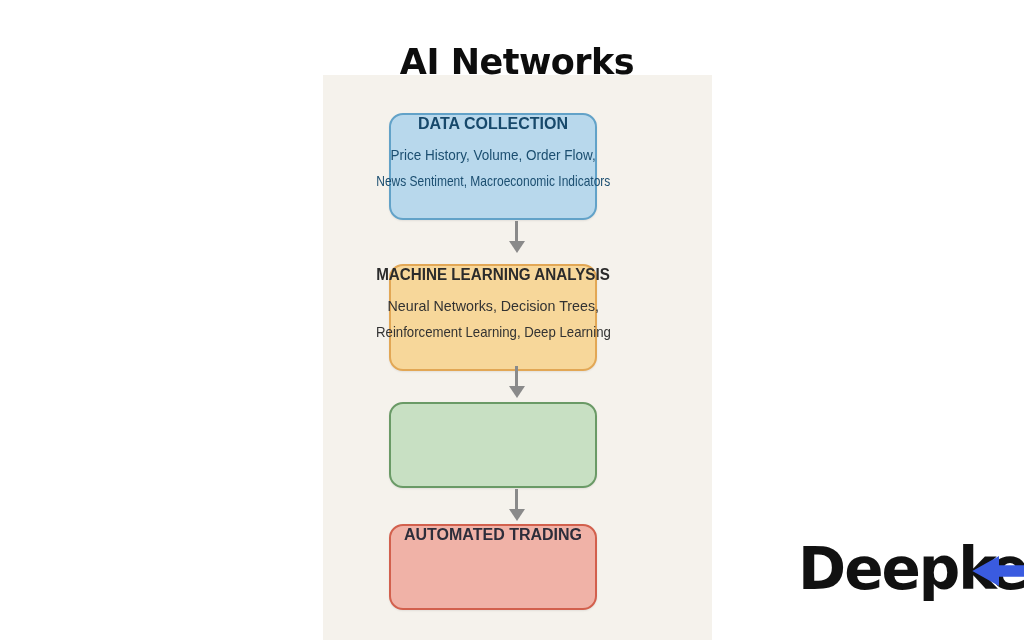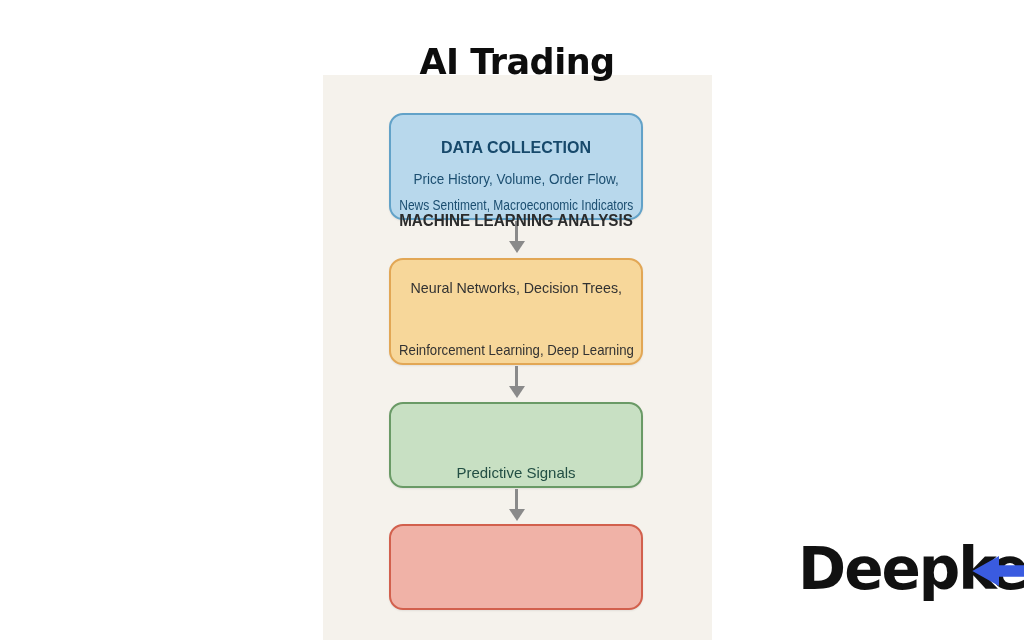"AI Trading" h1.main-title { text: Trading -> Networks }
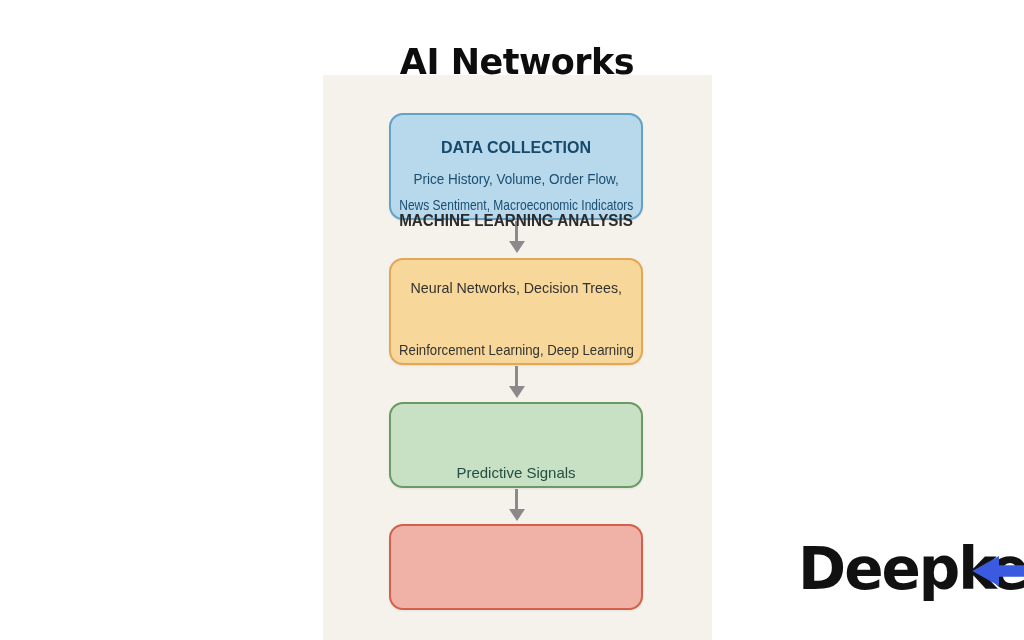"DATA COLLECTION" .flow-step { justify-content: flex-end -> flex-start; width: 254px -> 208px }
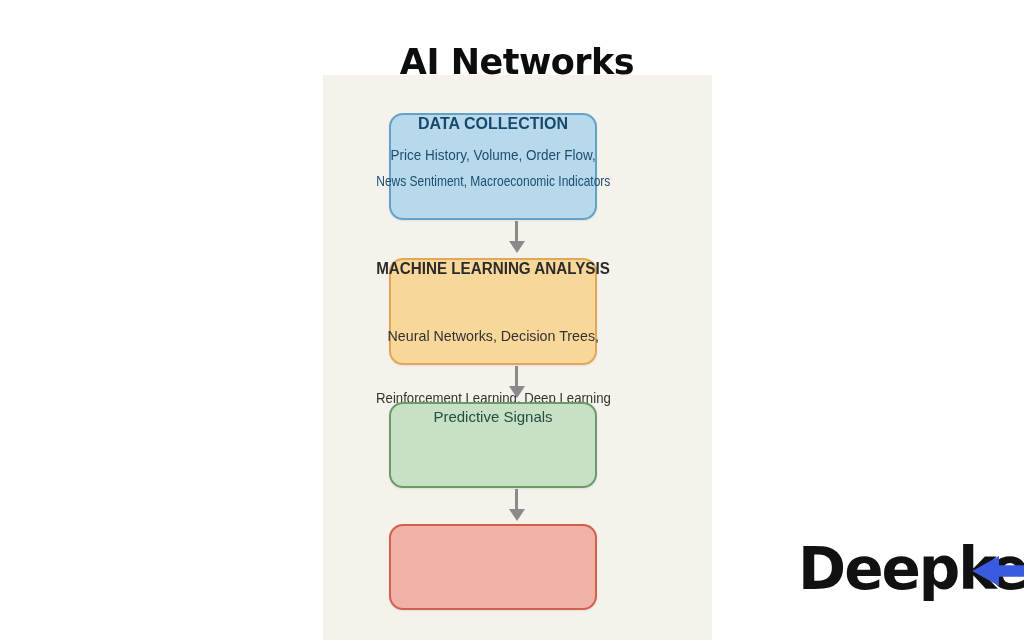"MACHINE LEARNING ANALYSIS" .step-1 { gap: 36px -> none; top: 258px -> 264px }
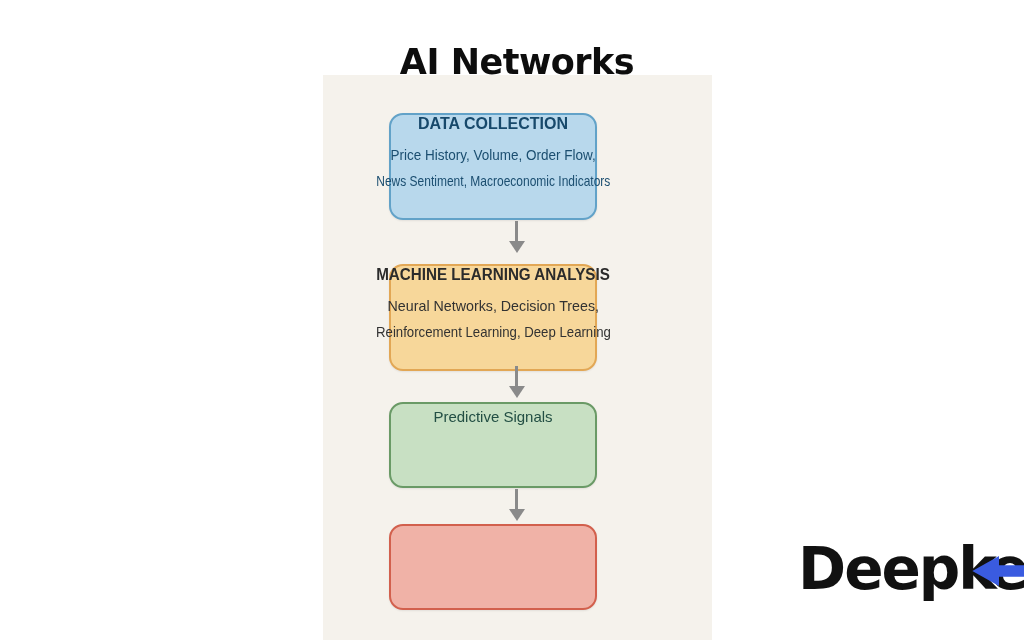"Predictive Signals" div.step-line { html: <div>Predictive Signals</div> -> none }
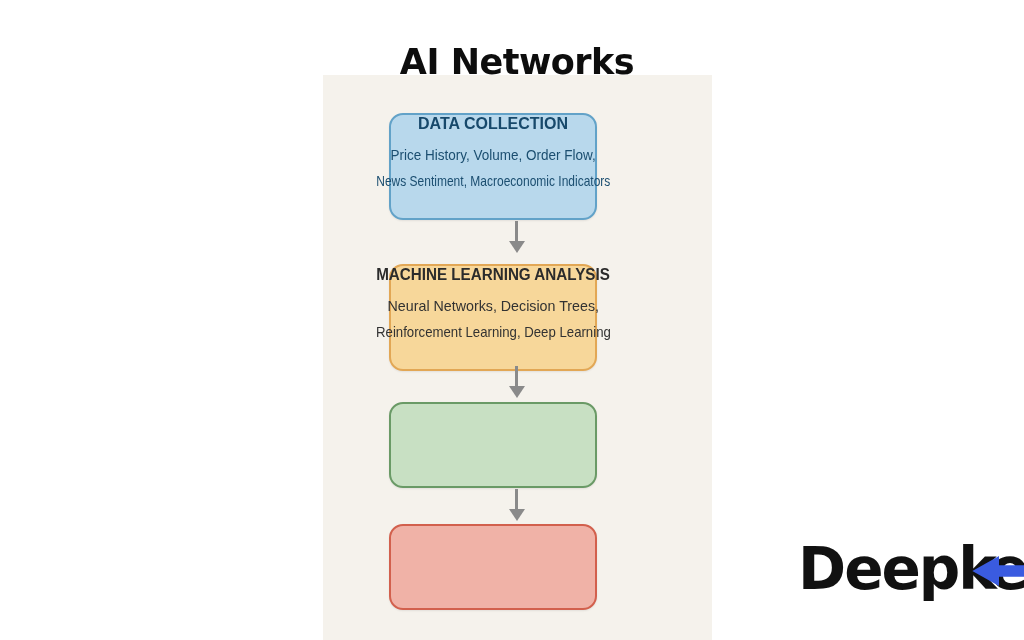"AUTOMATED TRADING" div.step-title { html: none -> <div>AUTOMATED TRADING</div> }
